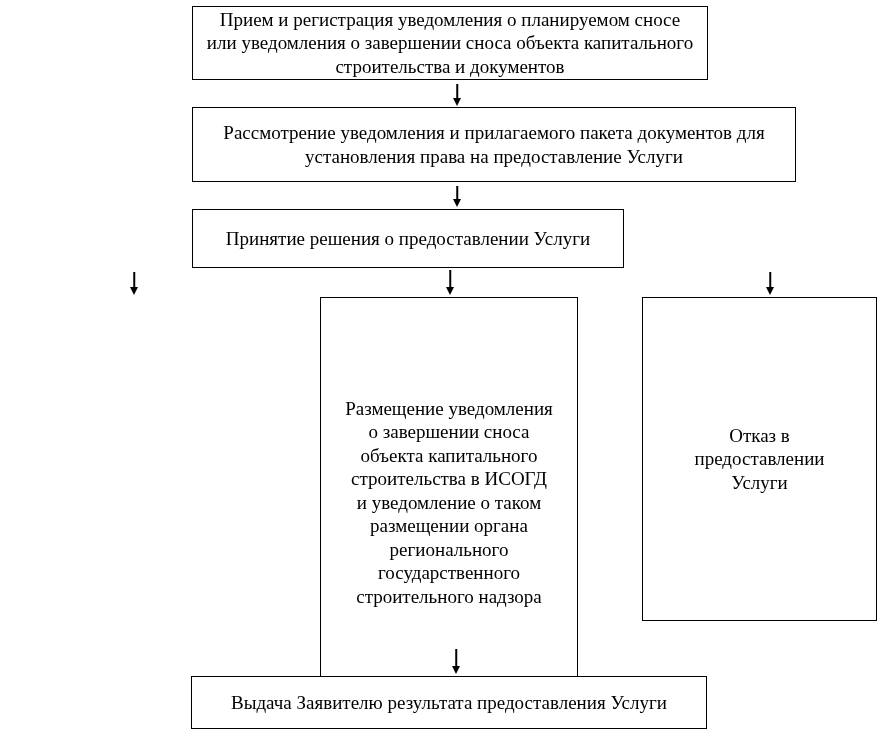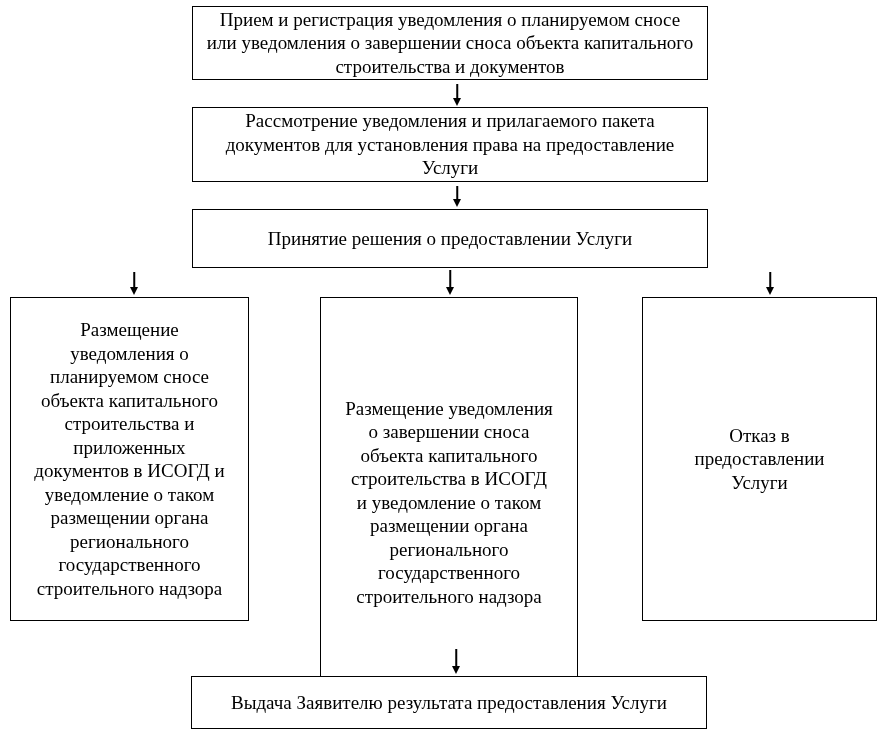"Рассмотрение уведомления и прилагаемого" .node-step2 { width: 516px -> 604px }
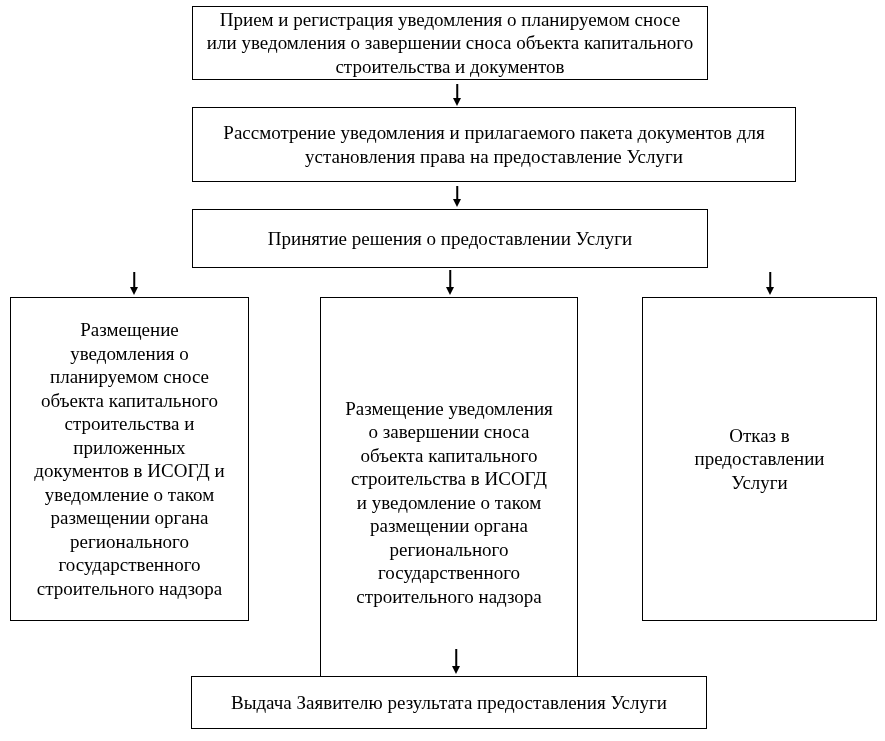"Принятие решения о предоставлении Услуги" .node-step3 { width: 516px -> 432px }
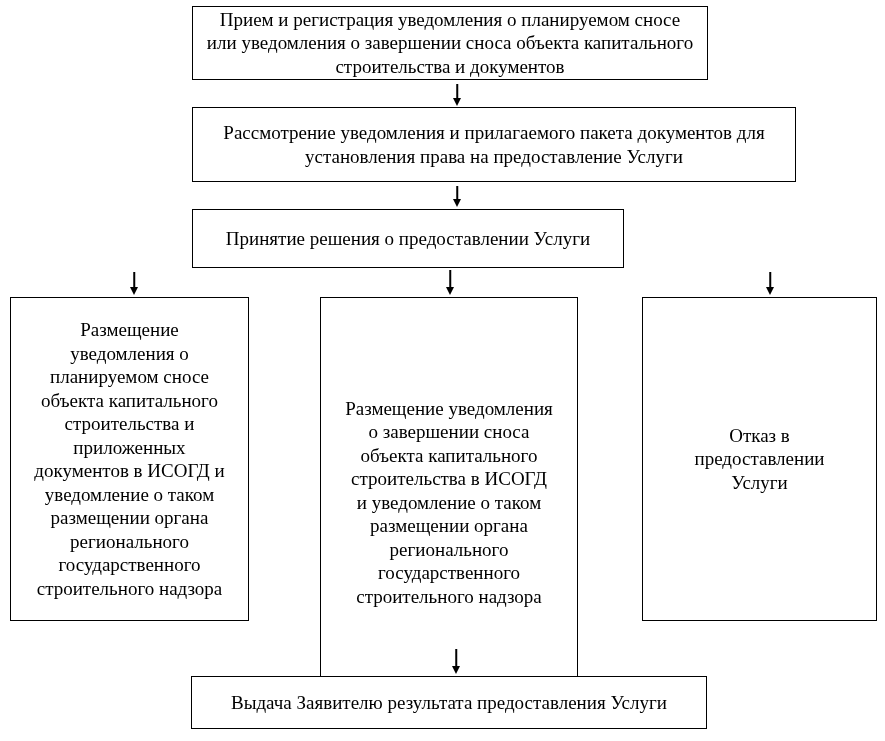"Размещение уведомления о планируемом" div.node { html: <div> <span>Размещение уведомления о планируемом сносе объекта капитального строительства и приложенных документов в ИСОГД и уведомление о таком размещении органа регионального государственного строительного надзора</span> </div> -> none }
